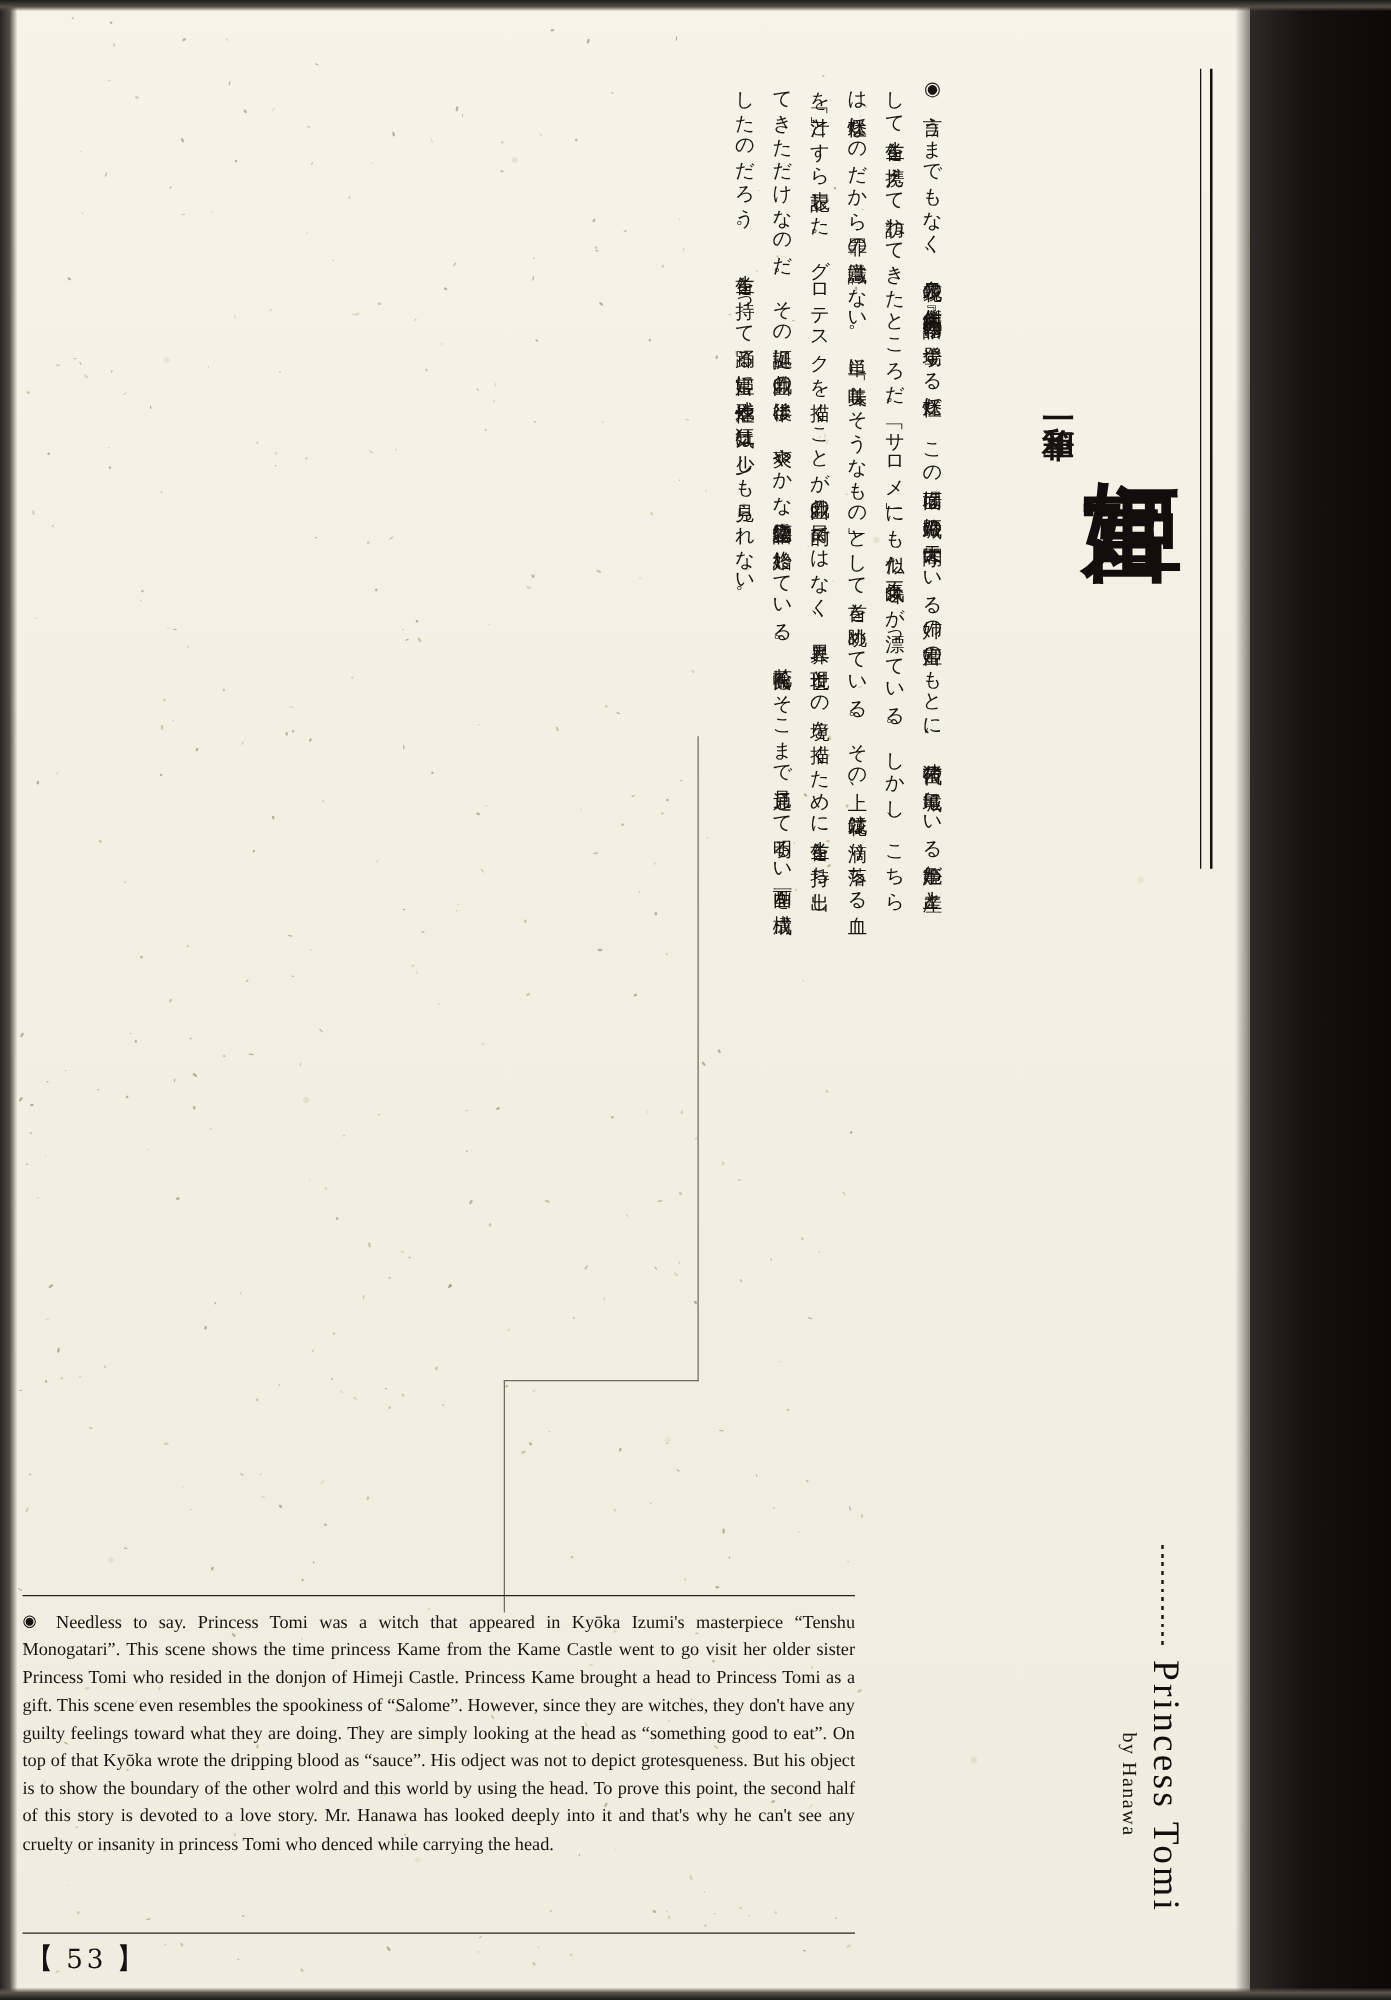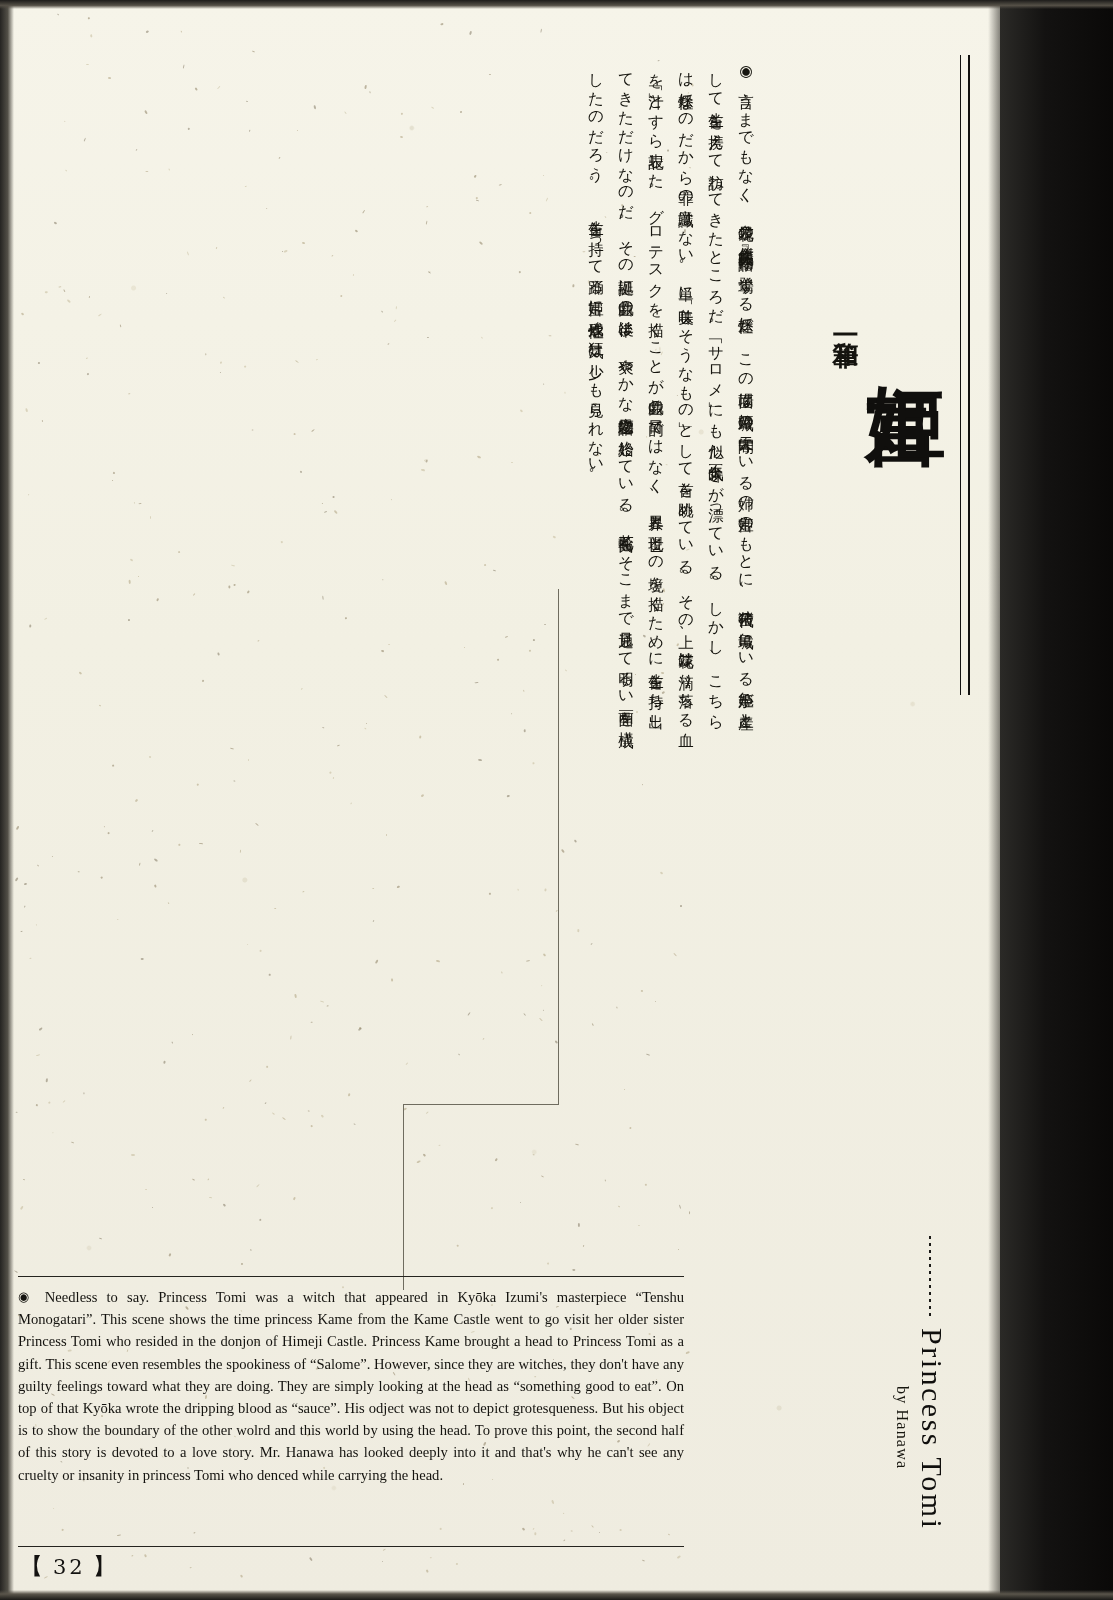"32" span.num { text: 32 -> 53 }
